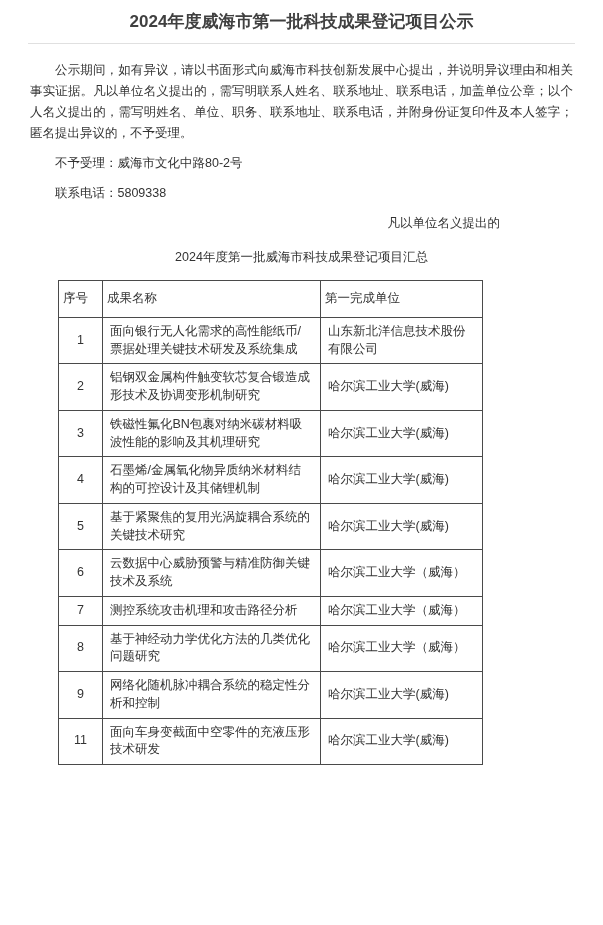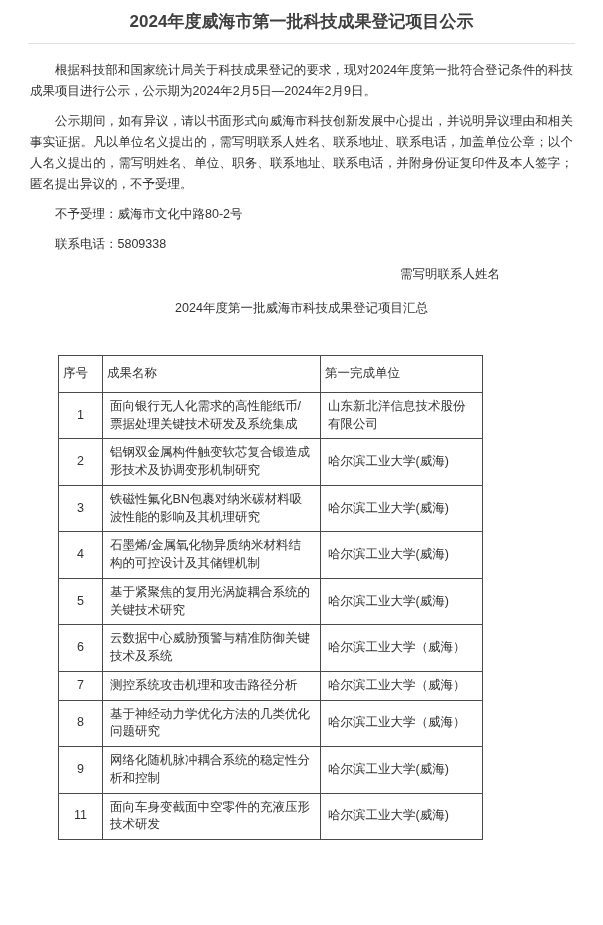"根据科技部和国家统计局关于科技成果登记的要求，现对2024年度第一批符合登记条件" p { html: <p>根据科技部和国家统计局关于科技成果登记的要求，现对2024年度第一批符合登记条件的科技成果项目进行公示，公示期为2024年2月5日—2024年2月9日。</p> -> none }
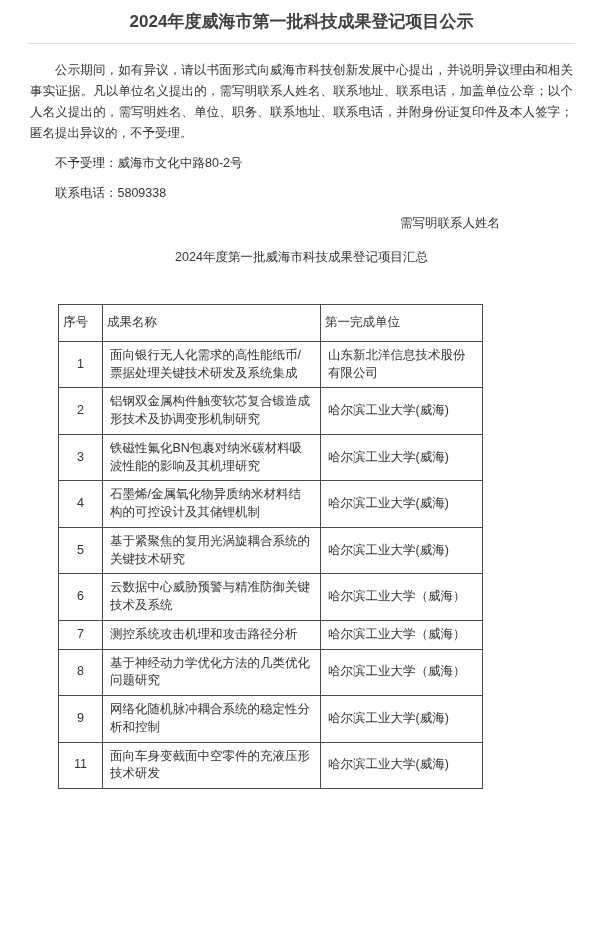"需写明联系人姓名" div { text: 需写明联系人姓名 -> 凡以单位名义提出的 }
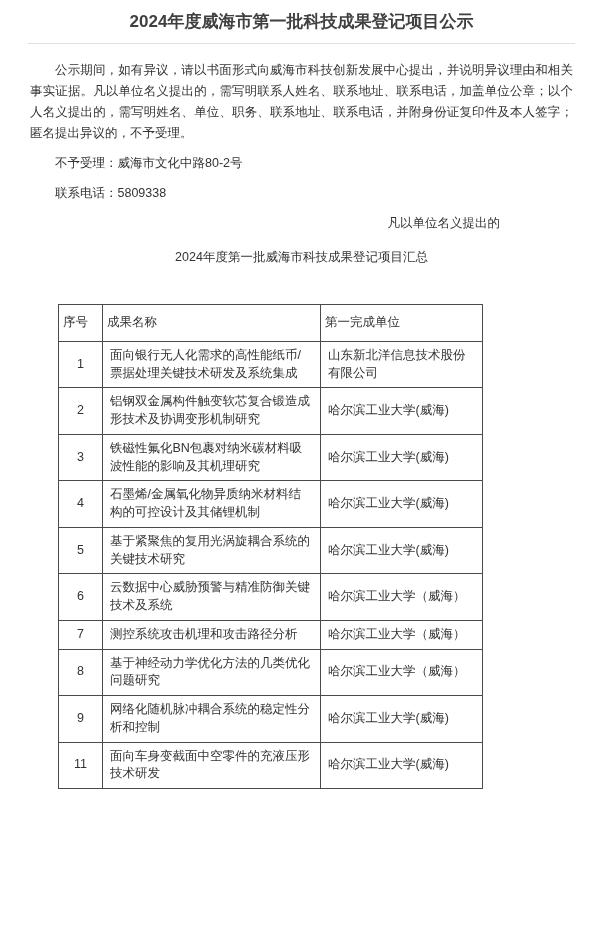"2024年度第一批威海市科技成果登记项目汇总" .table-title { margin: 14px 0 36px 0 -> 14px 0 12px 0 }
